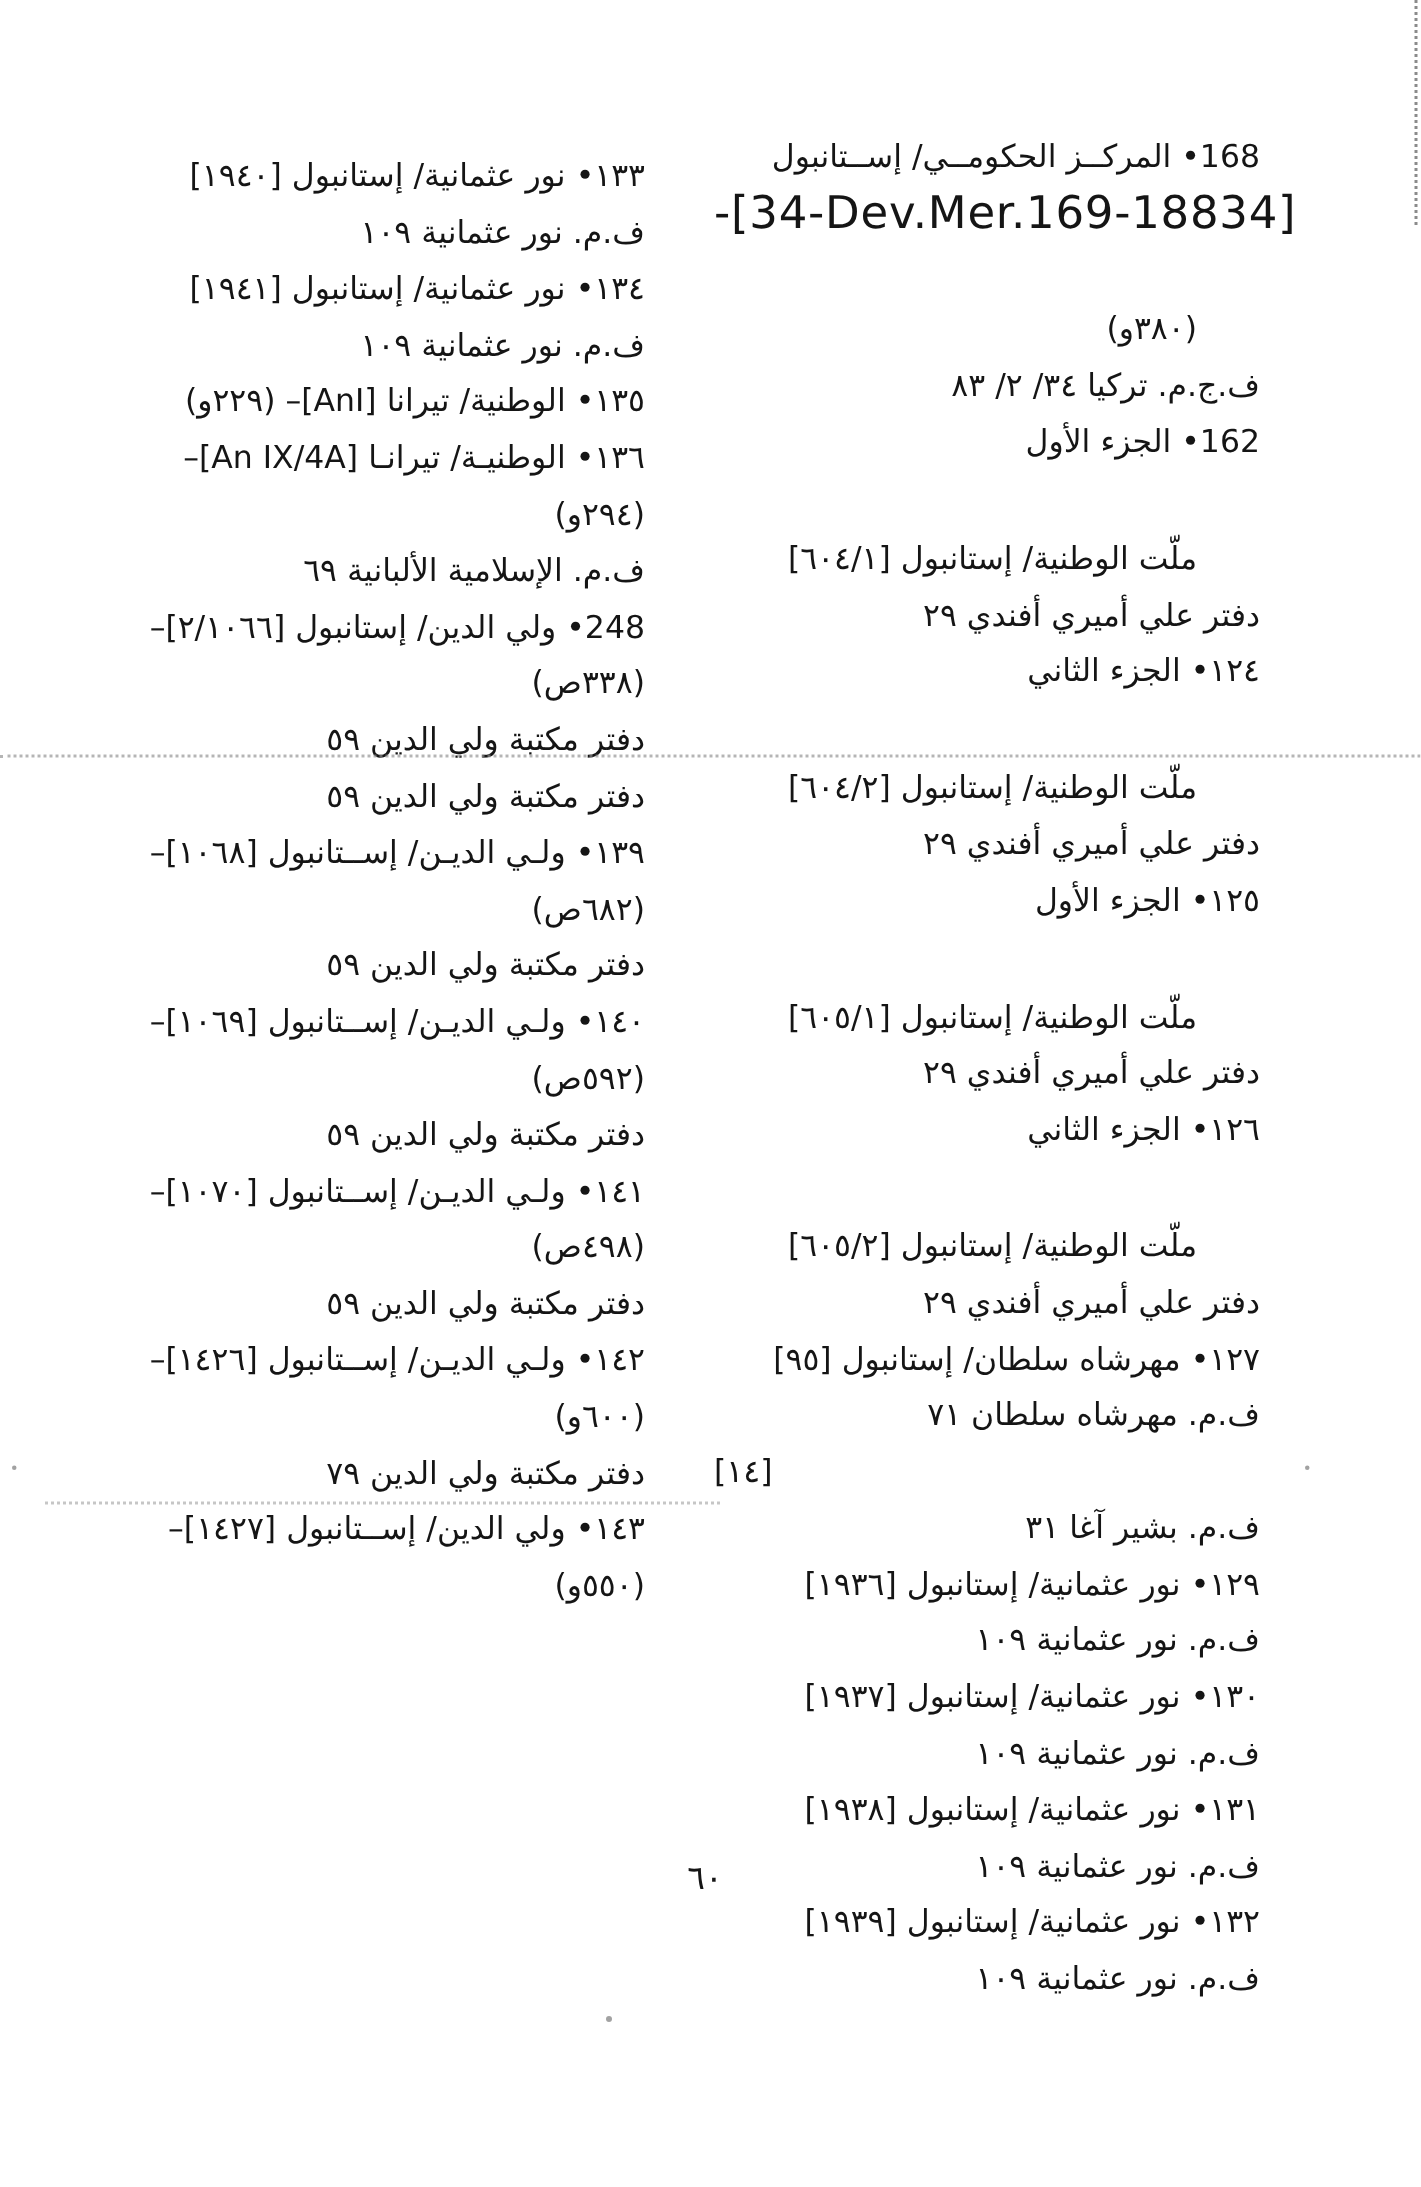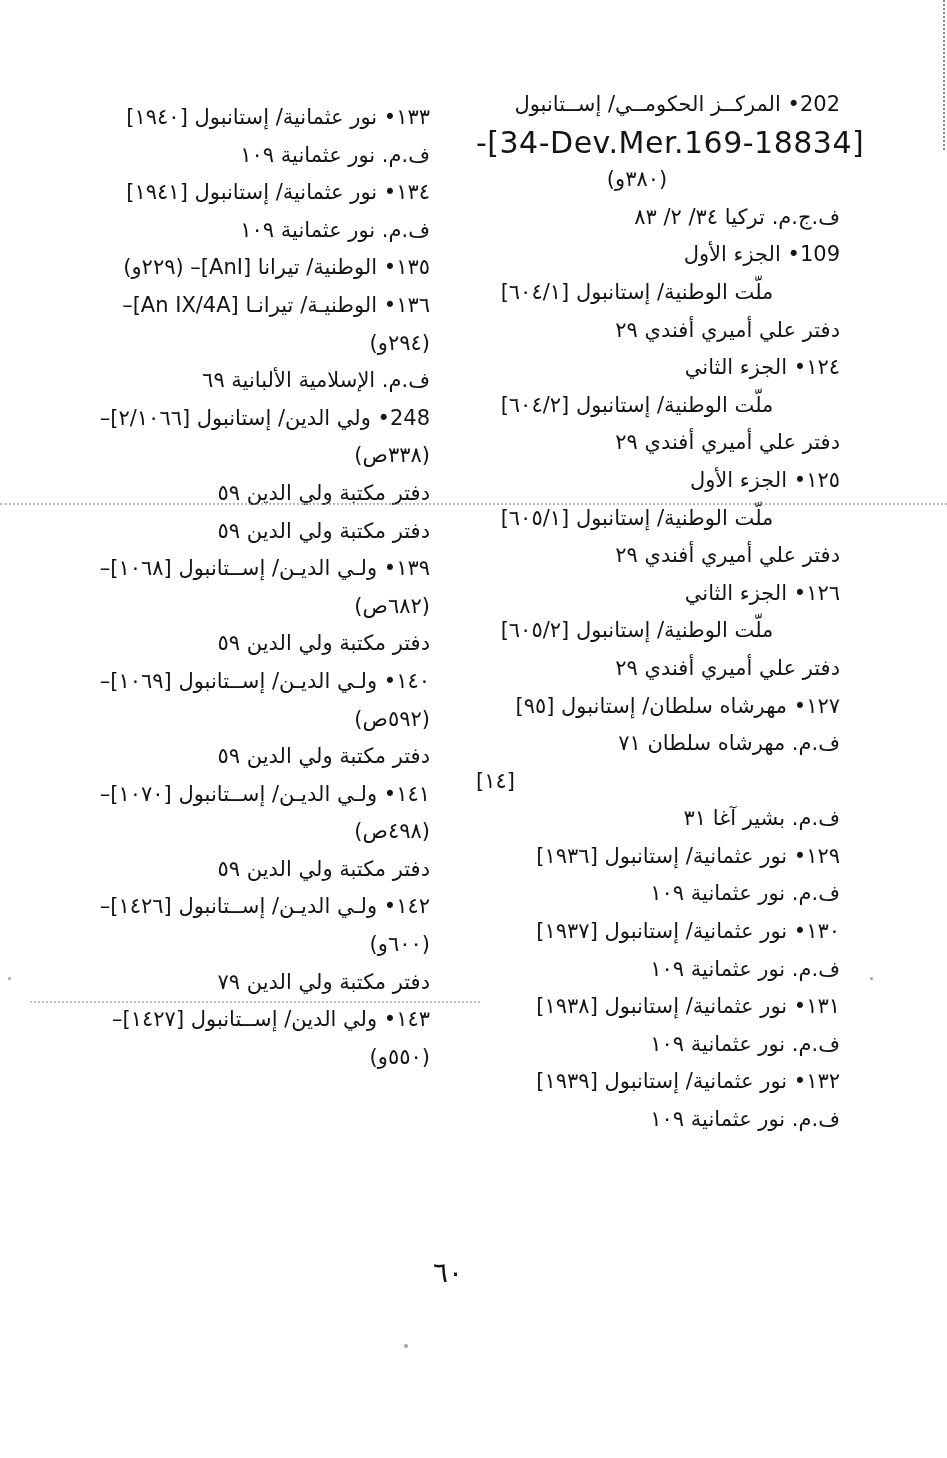"202• المركــز الحكومــي/ إســتانبول" div.ln { text: 202 -> 168 }
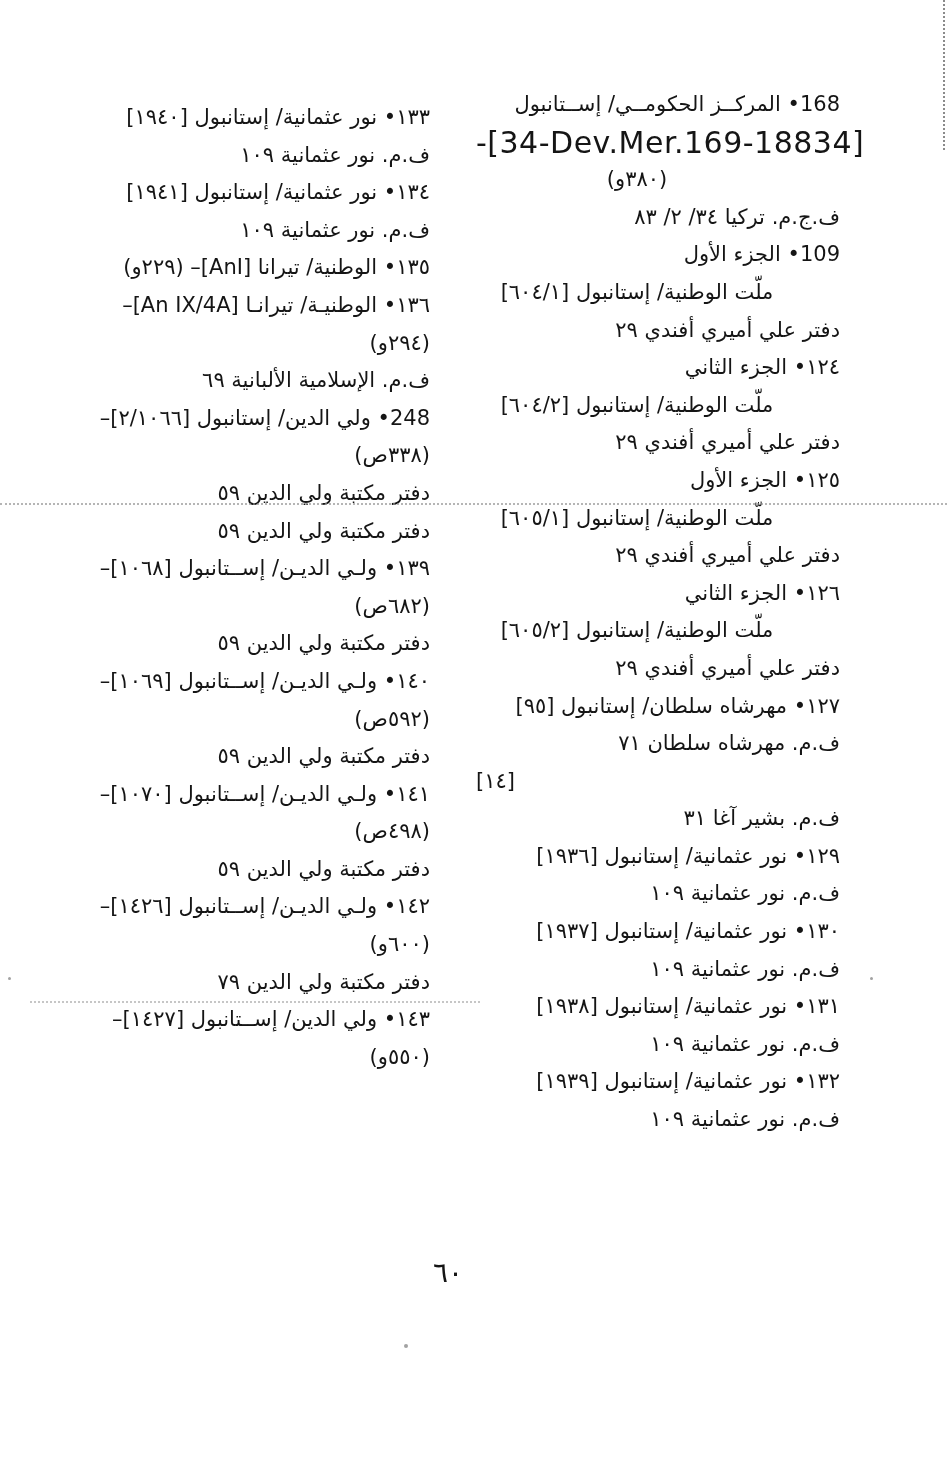"(٣٨٠و)" .ln.subr { margin-top: none -> 40px; text-align: center -> right }
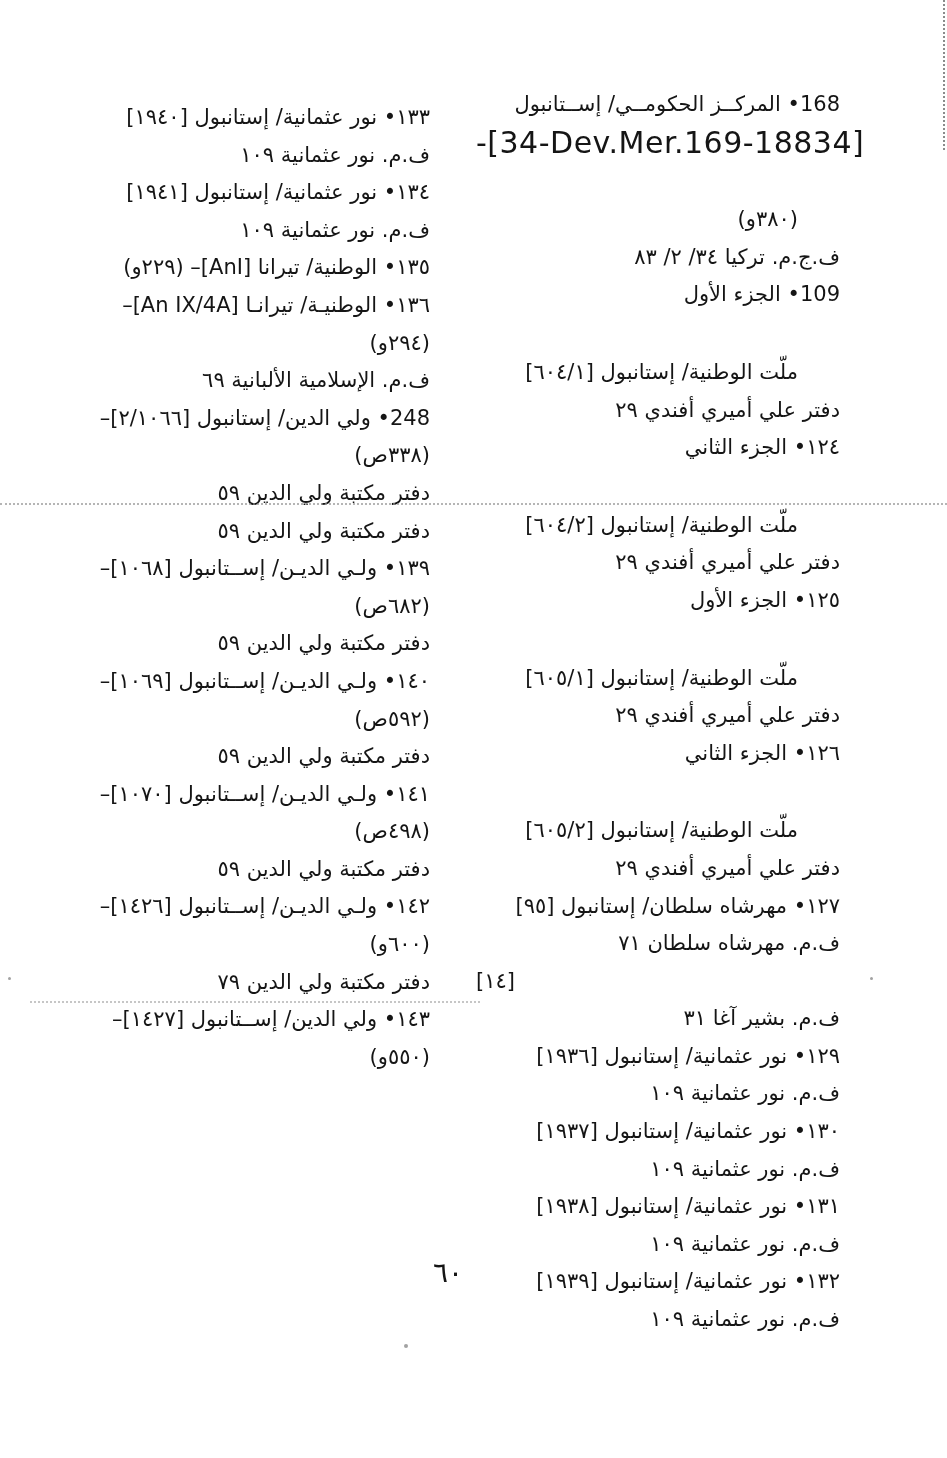"109• الجزء الأول" div.ln { text: 109 -> 162 }
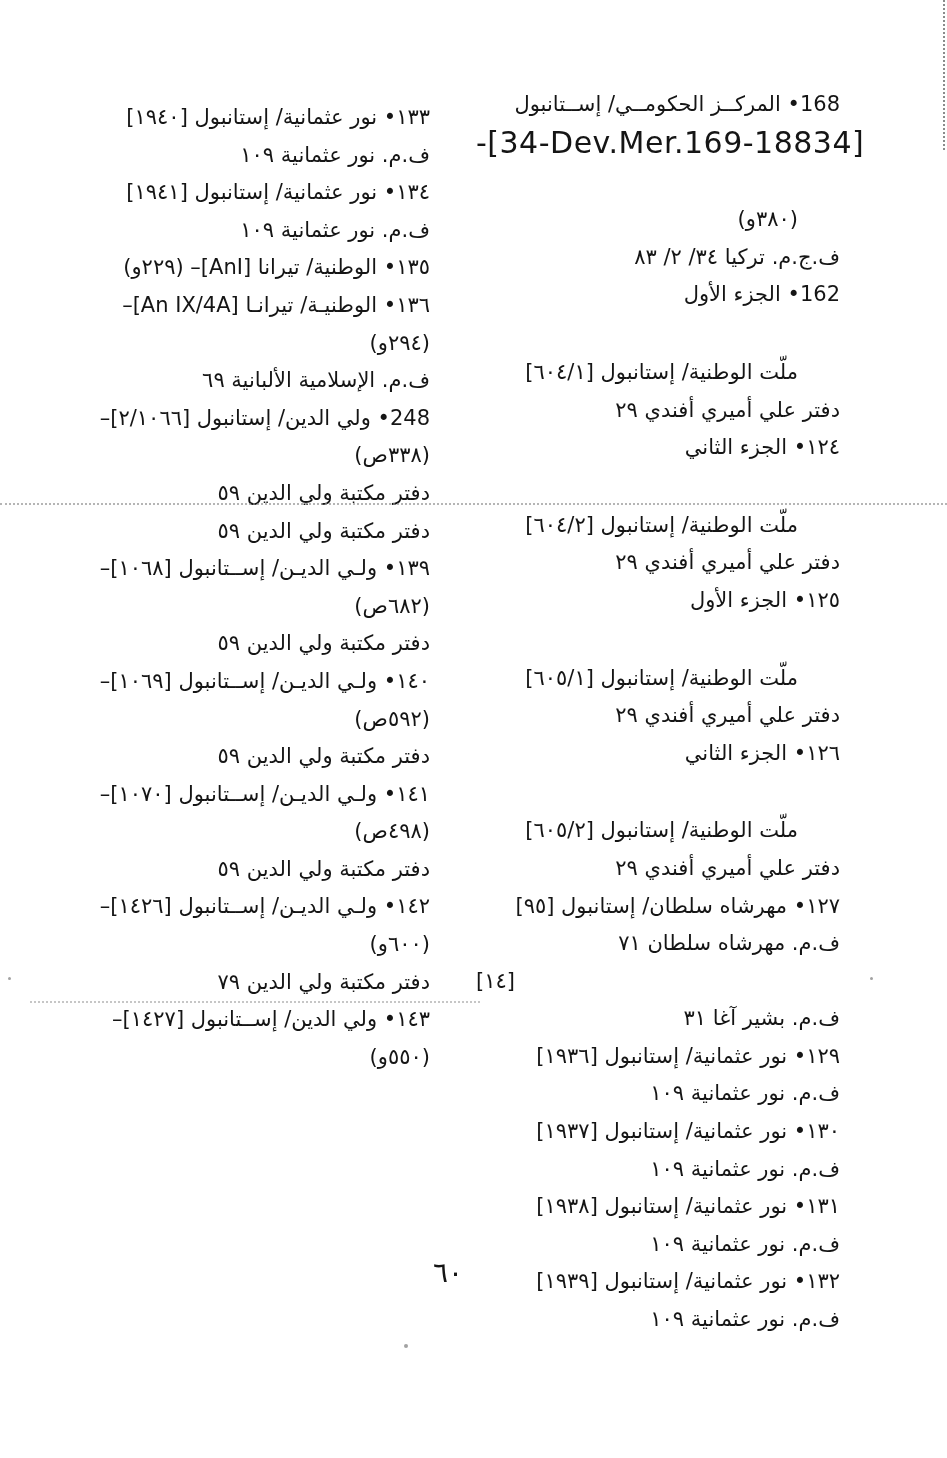"٦٠" .pagenum { font-size: 28px -> 22px; left: 393px -> 415px; margin-top: 16px -> none }
